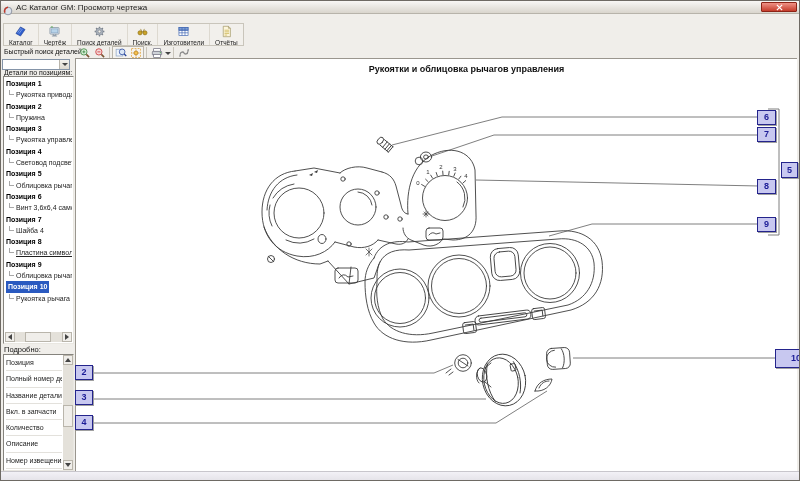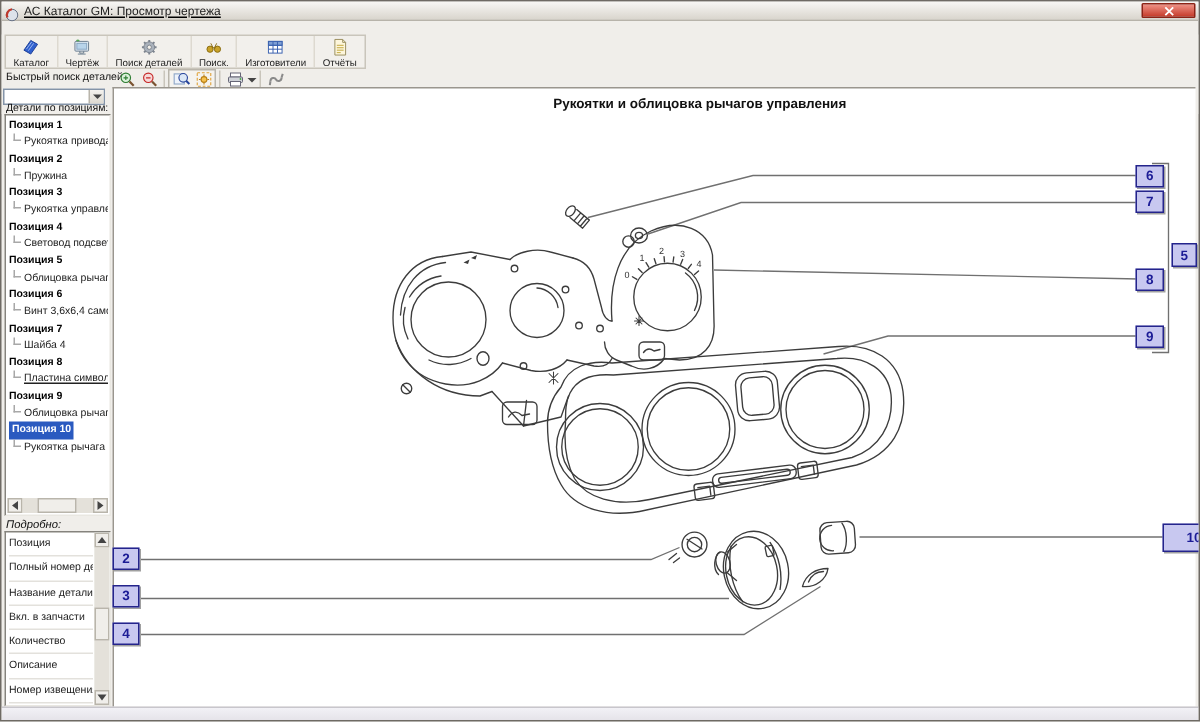"АС Каталог GM: Просмотр чертежа" .titlebar { text-decoration: underline -> none }
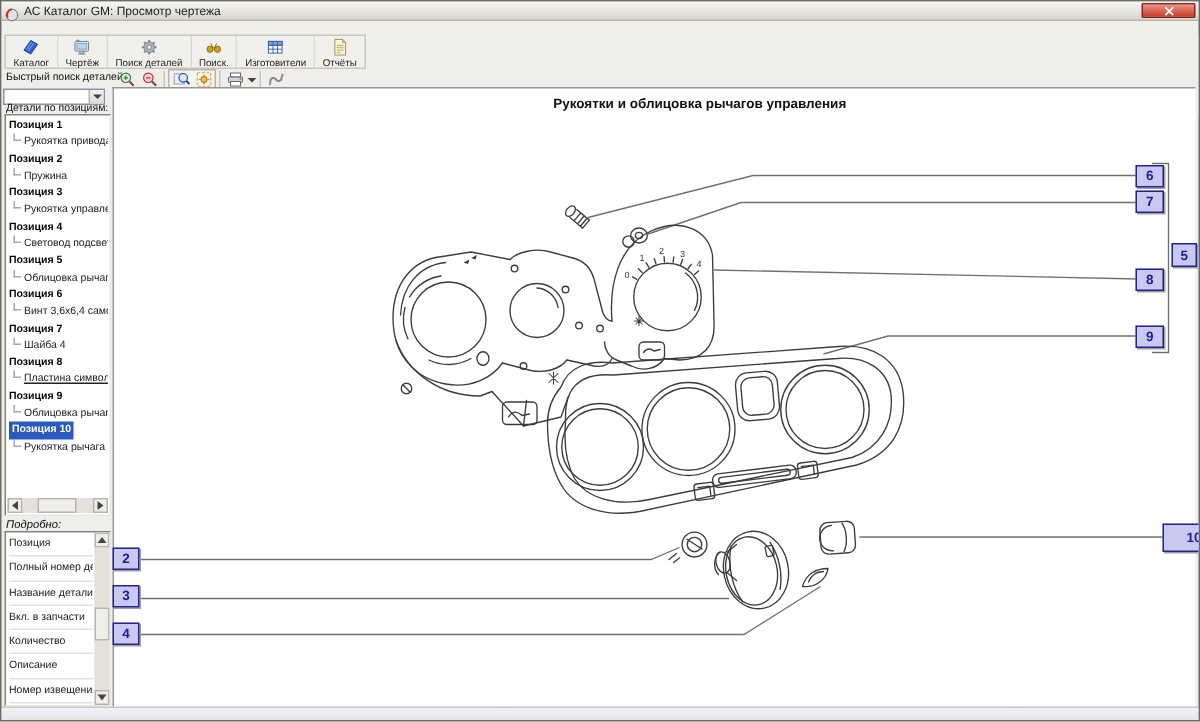"Подробно:" .details-label { font-style: italic -> none }
